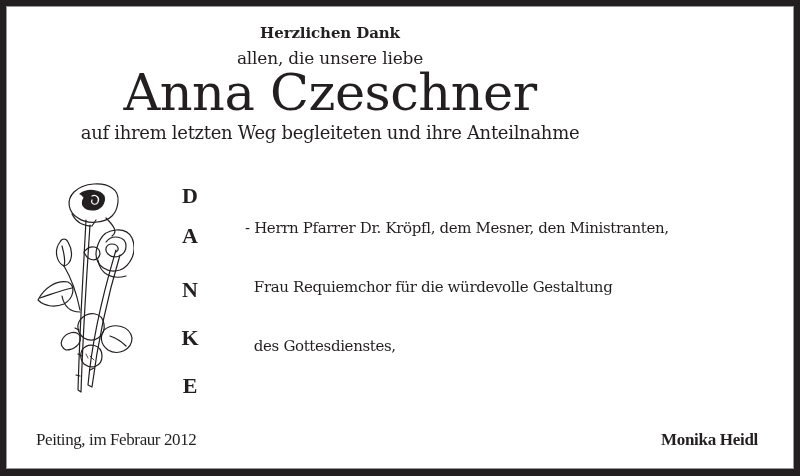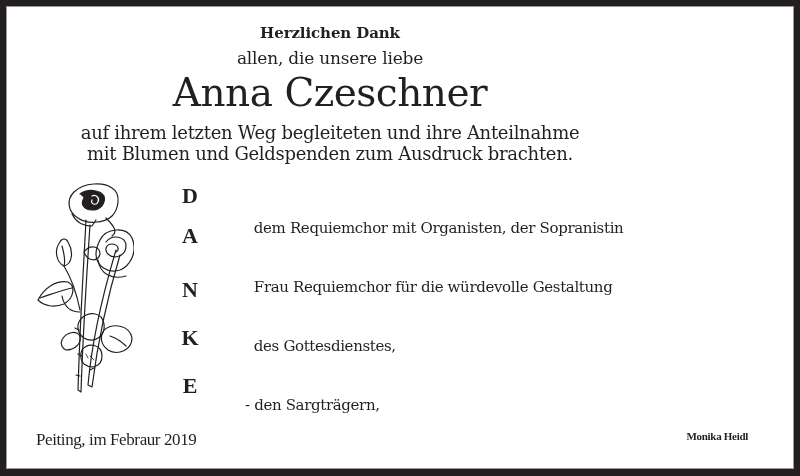"Anna Czeschner" .name { font-size: 39px -> 51px }
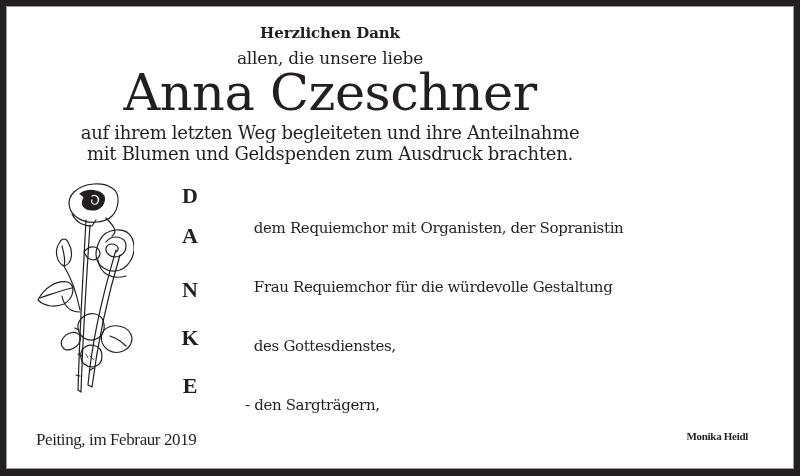"mit Blumen und Geldspenden zum" div { html: <div>mit Blumen und Geldspenden zum Ausdruck brachten.</div> -> none }
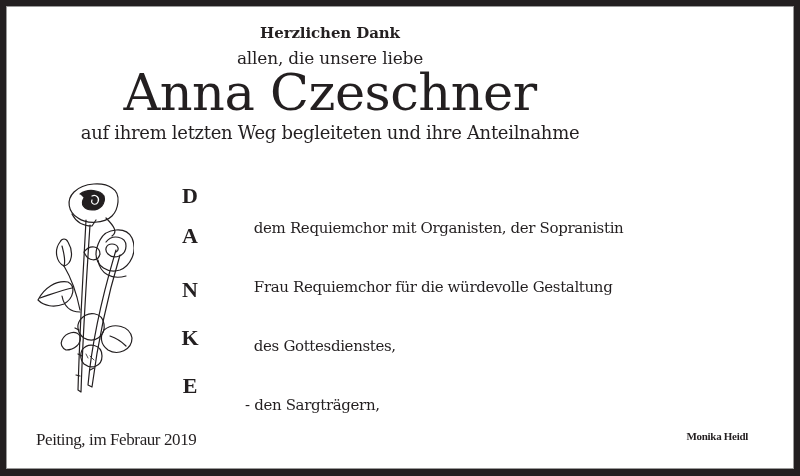"- Herrn Pfarrer Dr. Kröpfl," div { html: none -> <div>- Herrn Pfarrer Dr. Kröpfl, dem Mesner, den Ministranten,</div> }
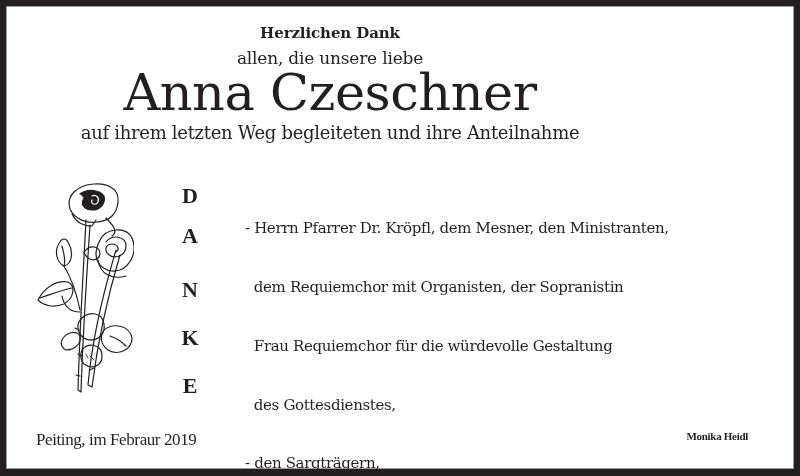"dem Requiemchor mit Organisten, der" div { html: <div> dem Requiemchor mit Organisten, der Sopranistin</div> -> none }
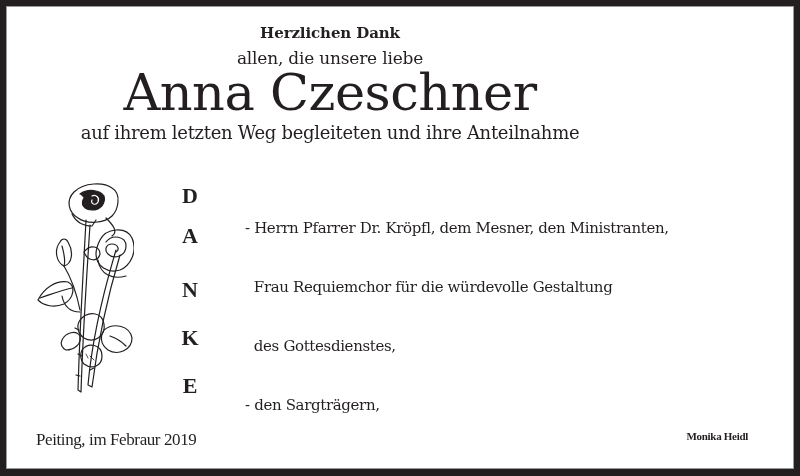"- den Sargträgern," div { html: <div>- den Sargträgern,</div> -> none }
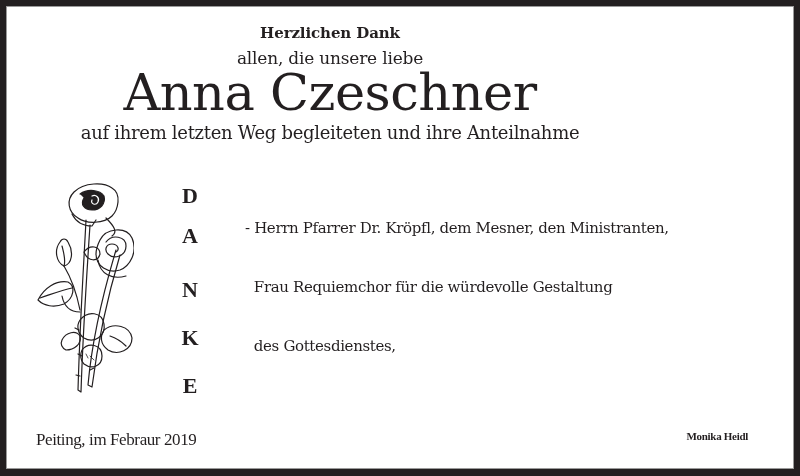"Peiting, im Febraur 2019" div.footer-left { text: 2019 -> 2012 }
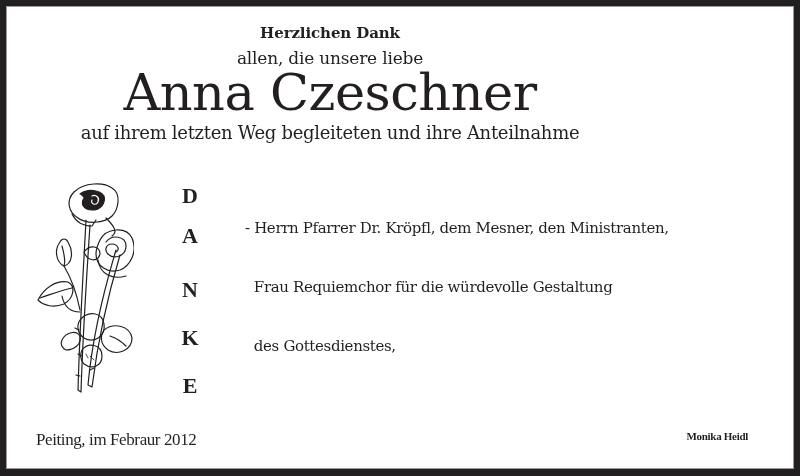"Monika Heidl" .footer-right { font-size: 11px -> 17px; right: 52px -> 42px }
